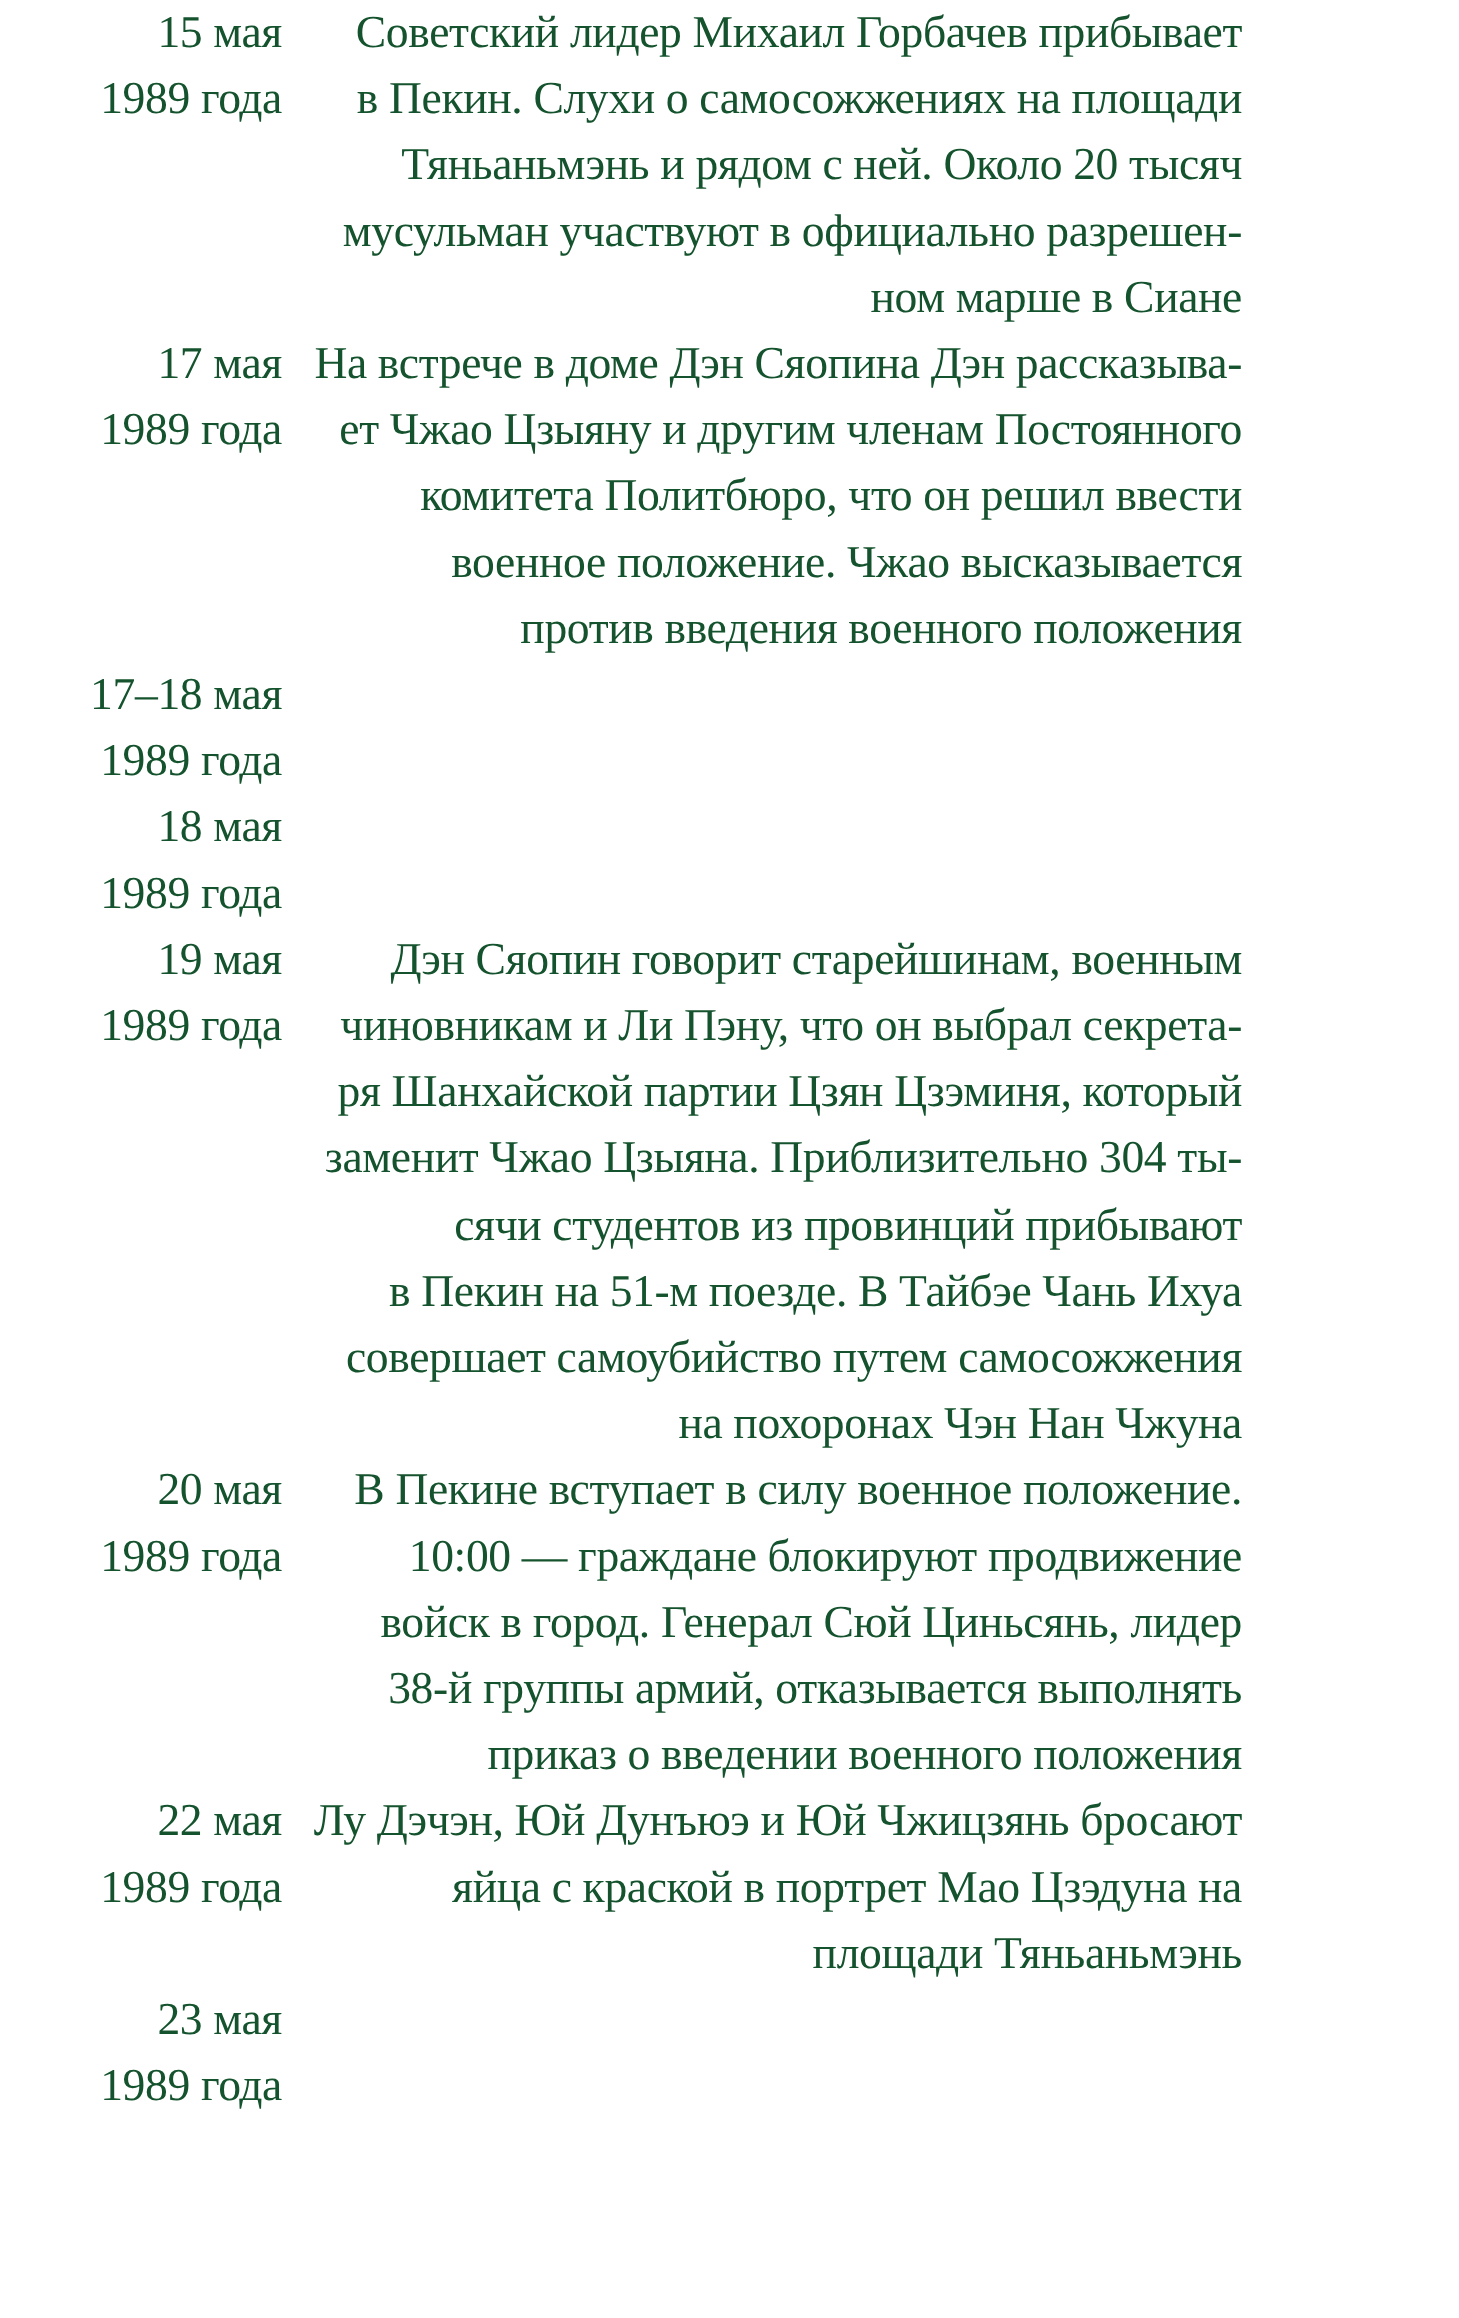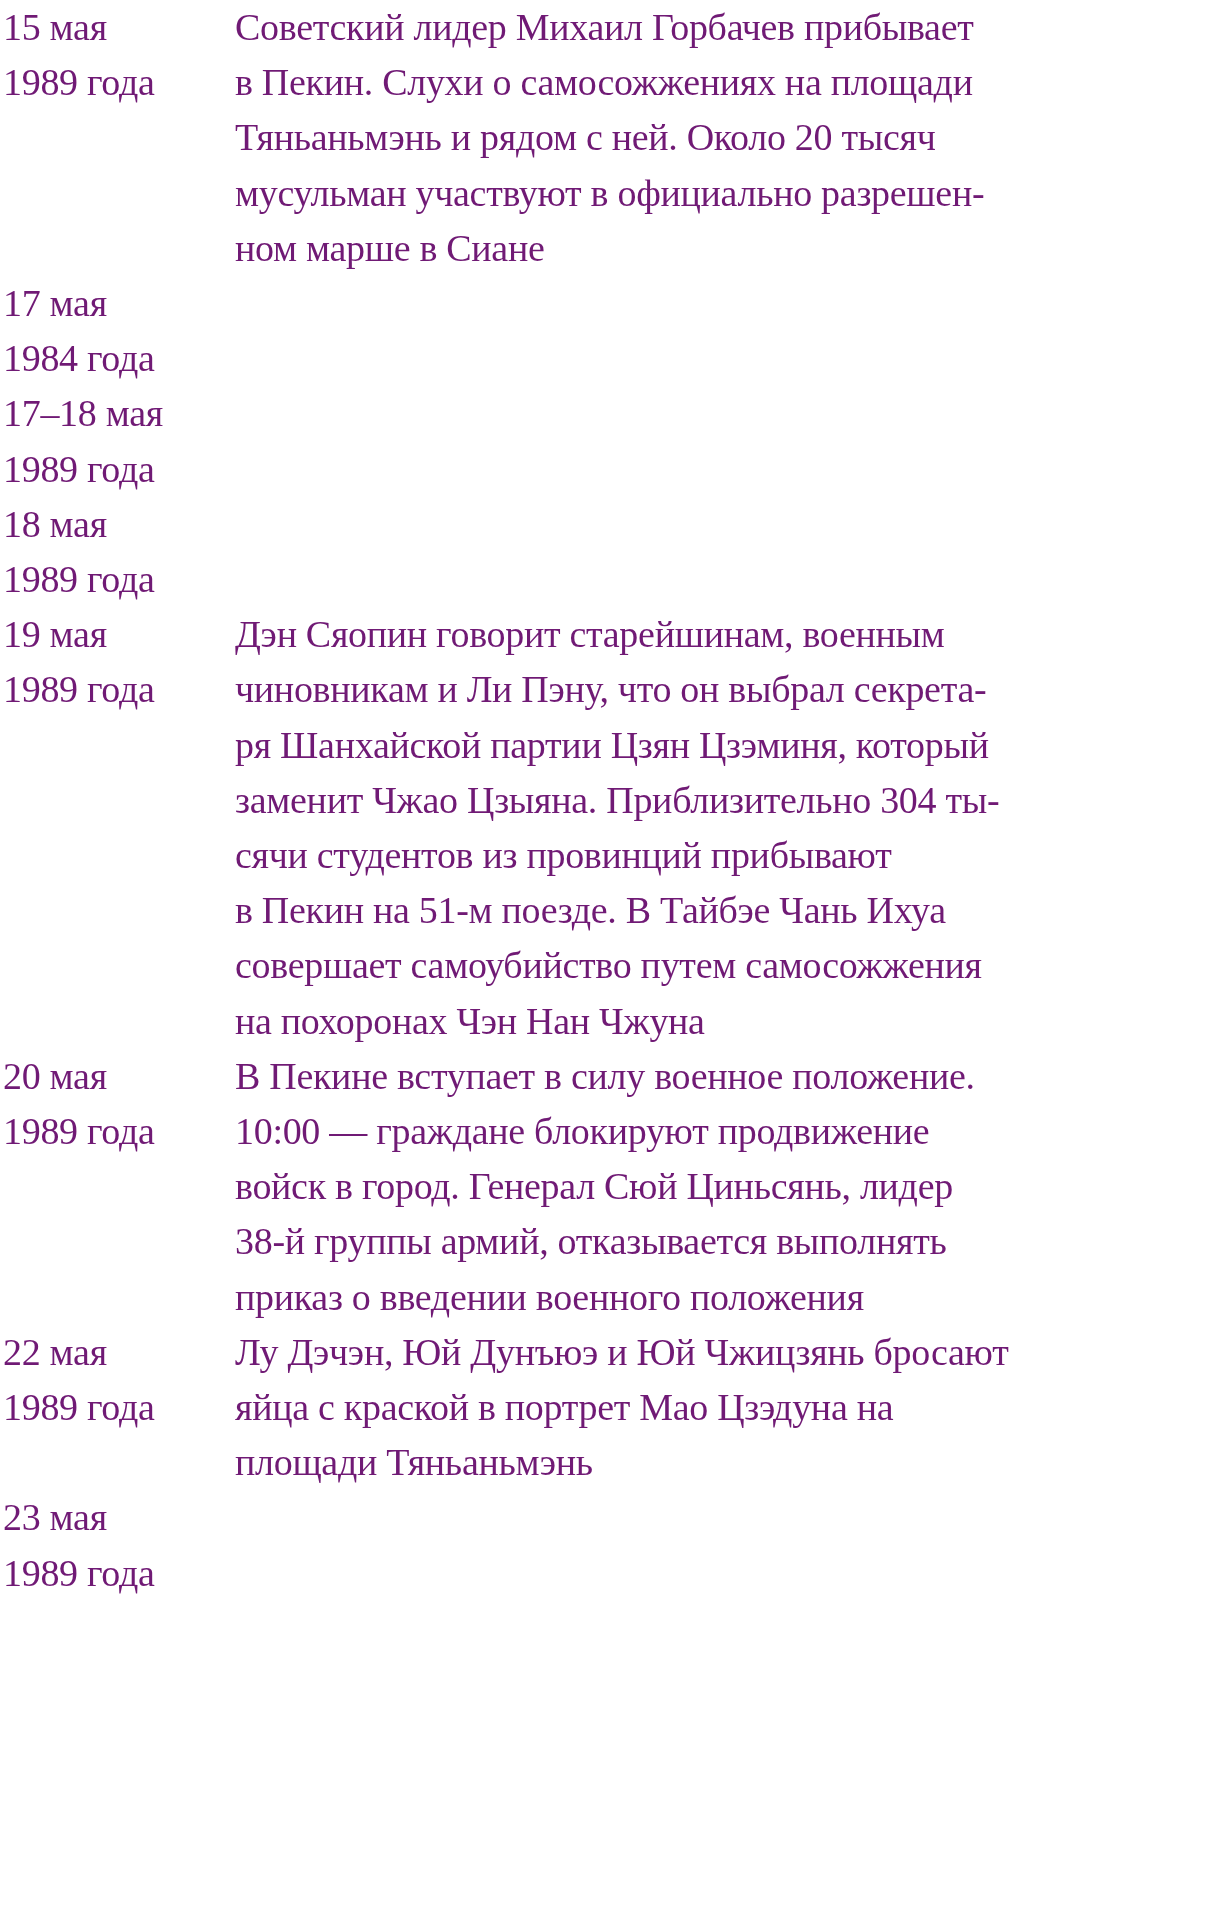"15 мая" .page { color: #701a75 -> #14532d; text-align: none -> right }
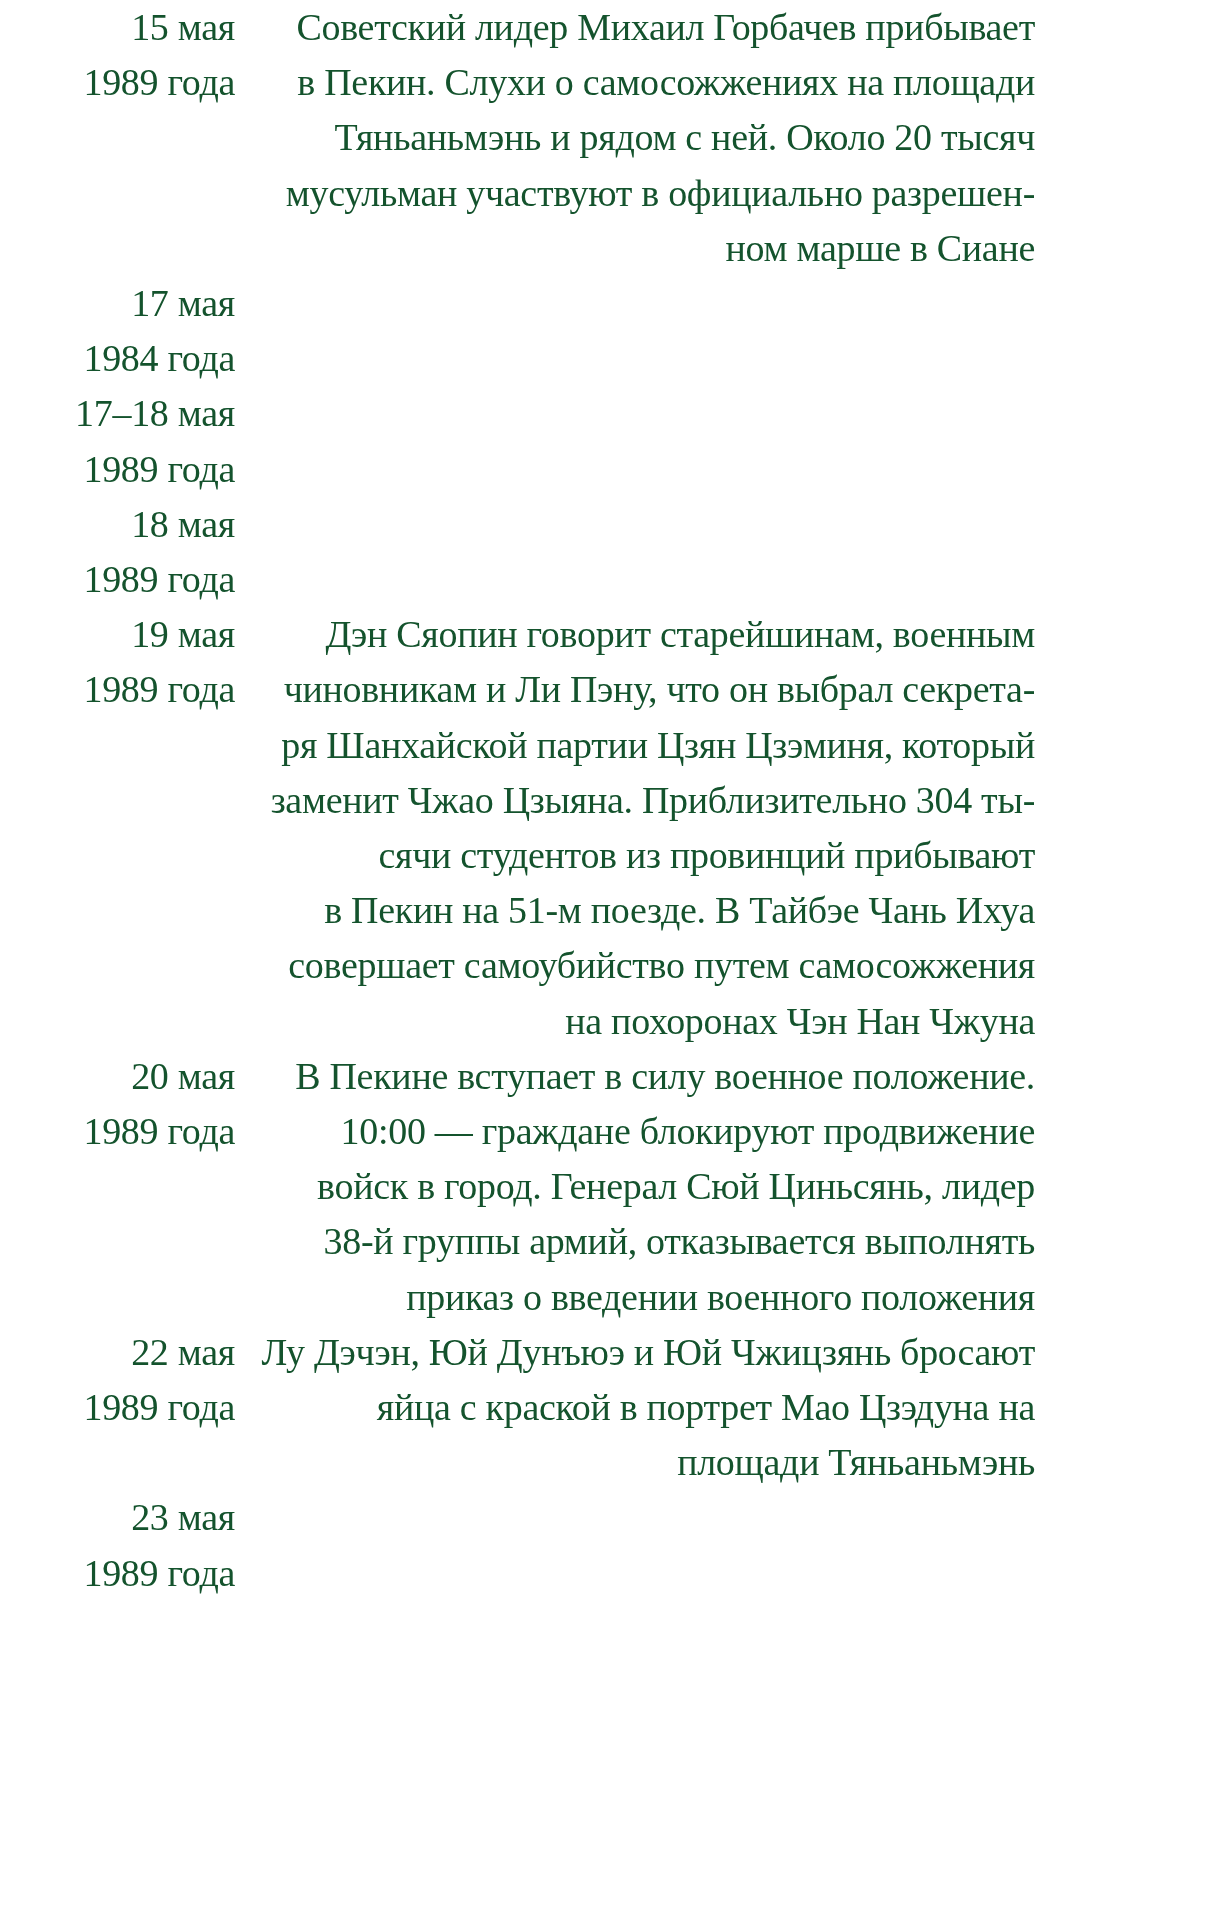"17 мая" div.entry-date { text: 1984 -> 1989 }
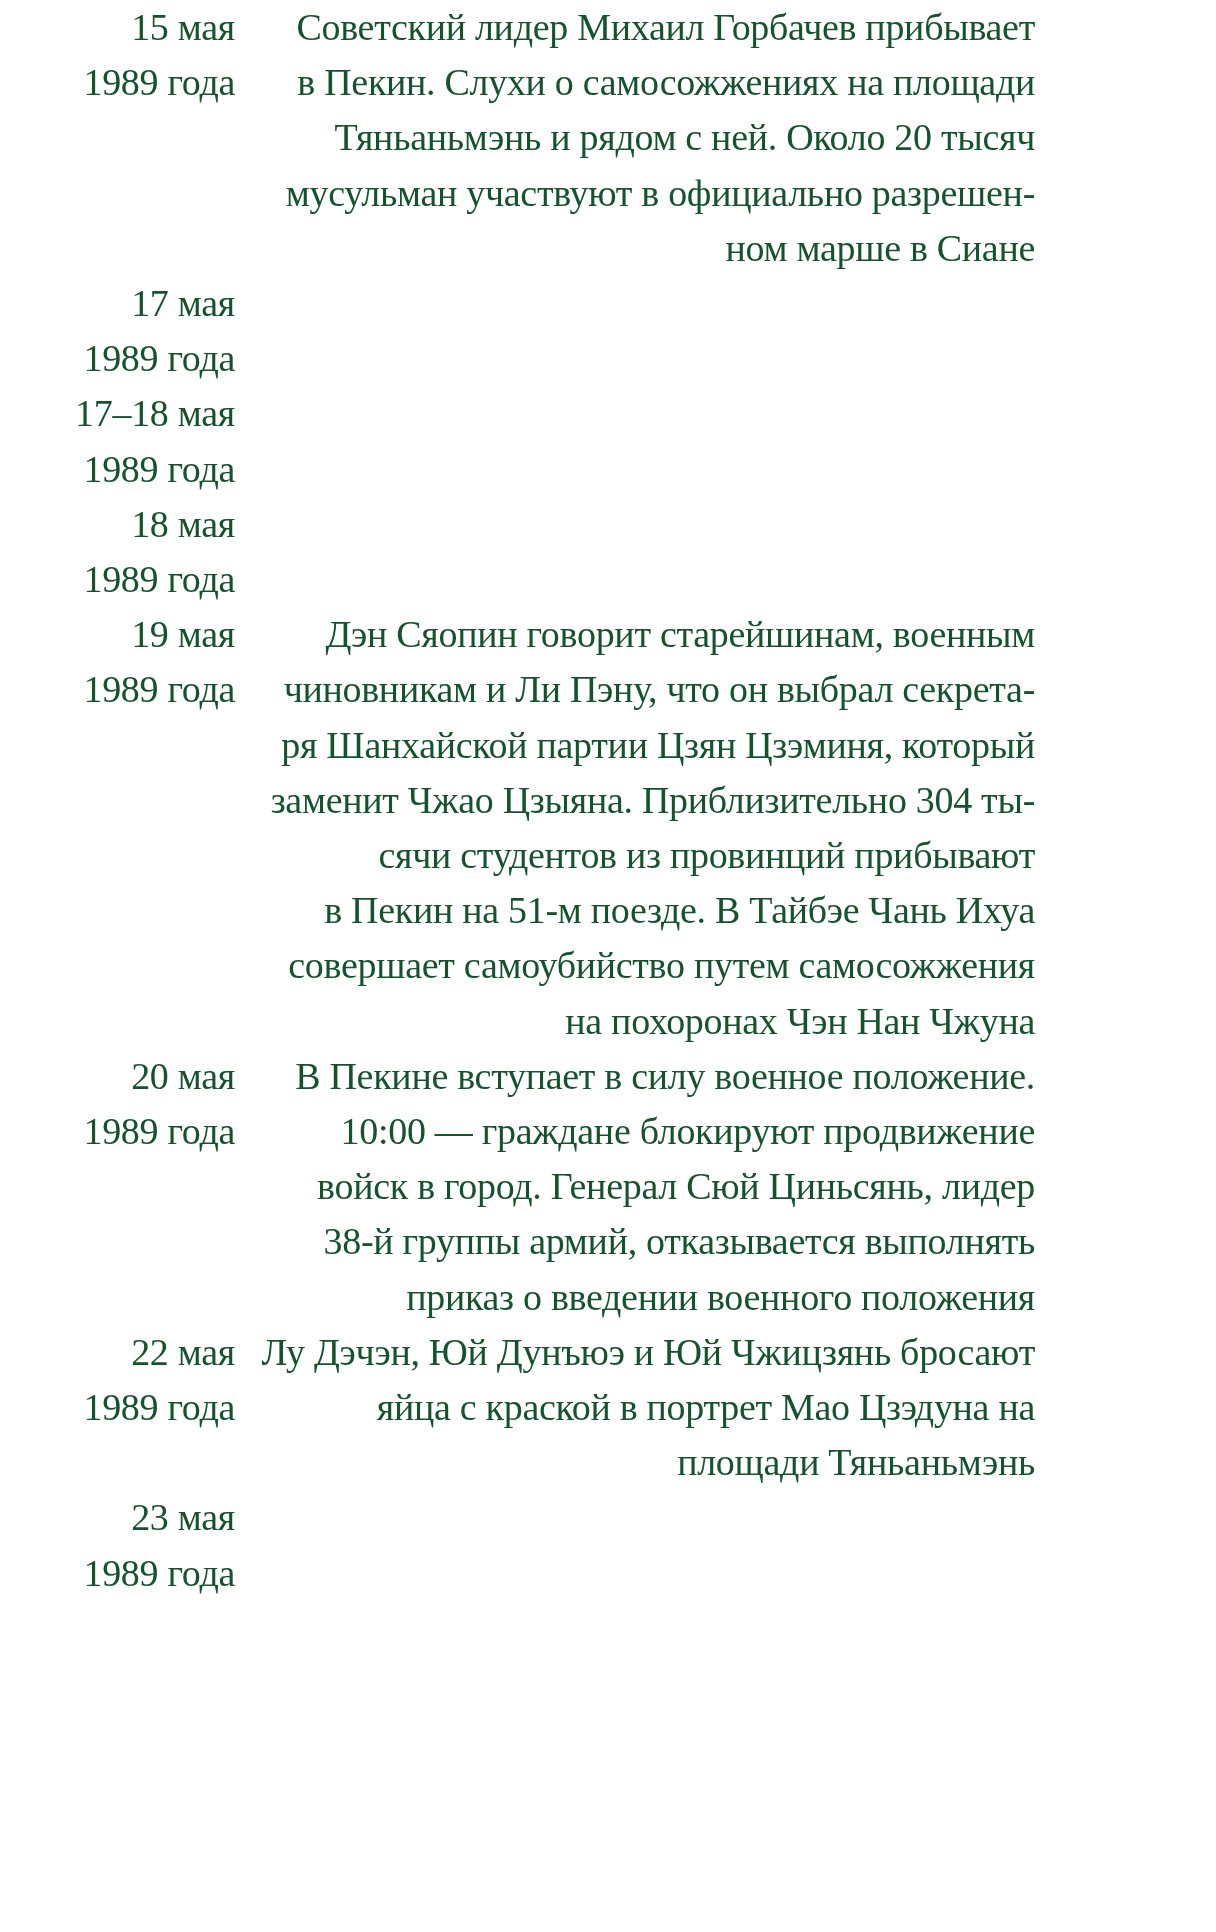"На встрече в доме Дэн" div.entry-text { html: none -> <div>На встрече в доме Дэн Сяопина Дэн рассказыва- ет Чжао Цзыяну и другим членам Постоянного комитета Политбюро, что он решил ввести военное положение. Чжао высказывается против введения военного положения</div> }
